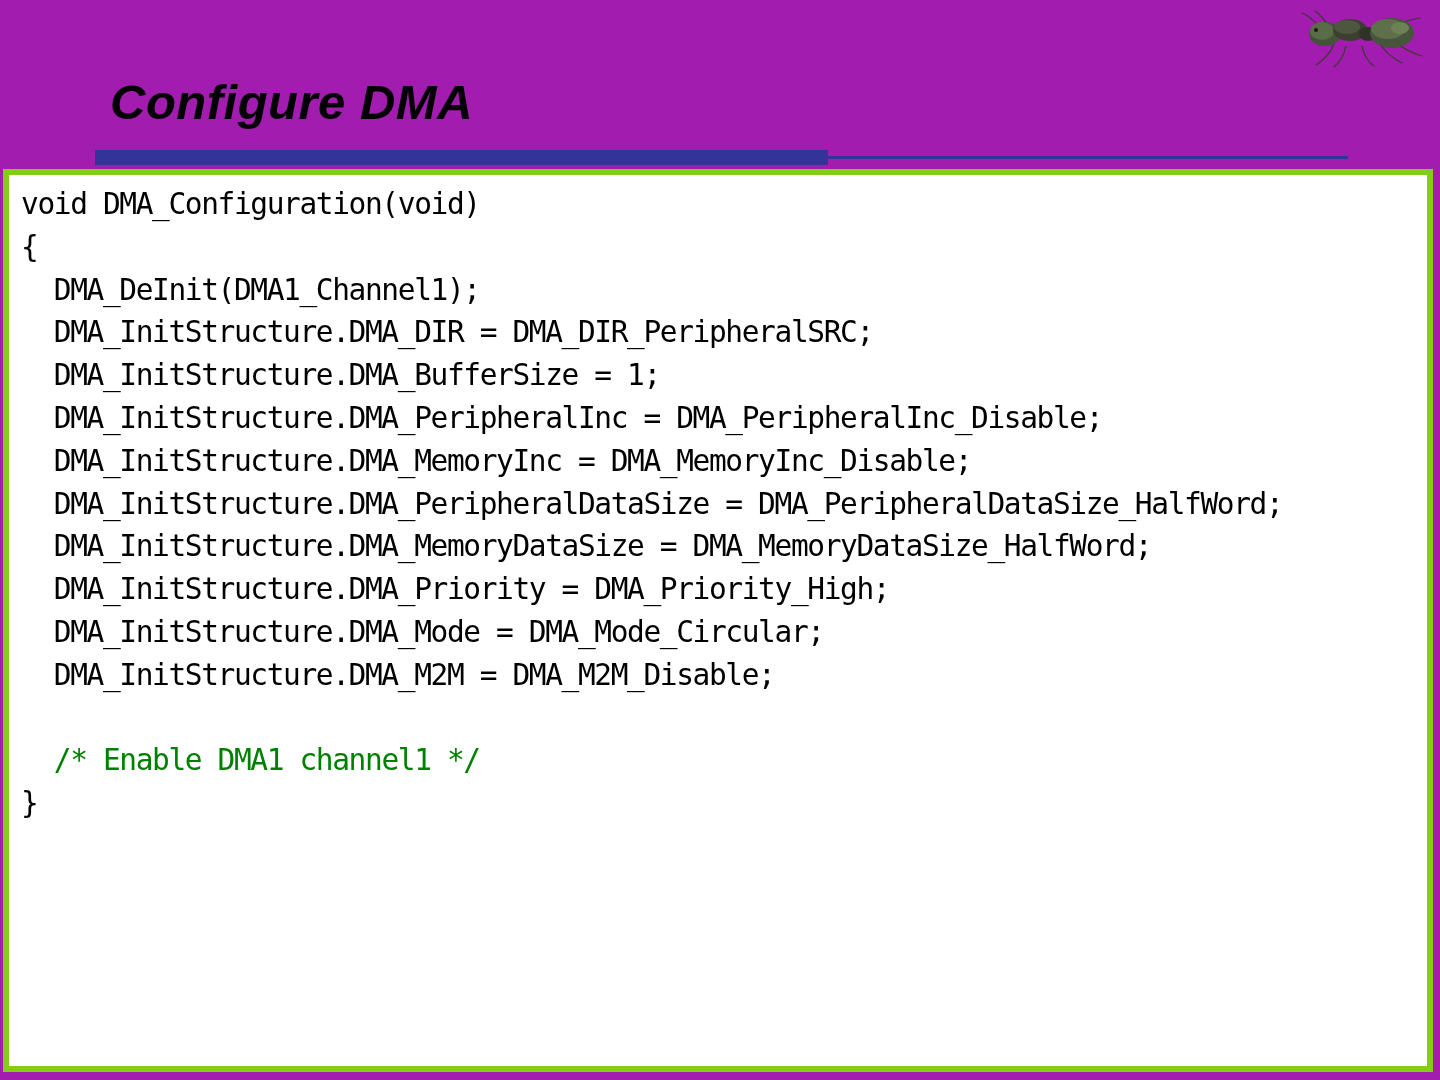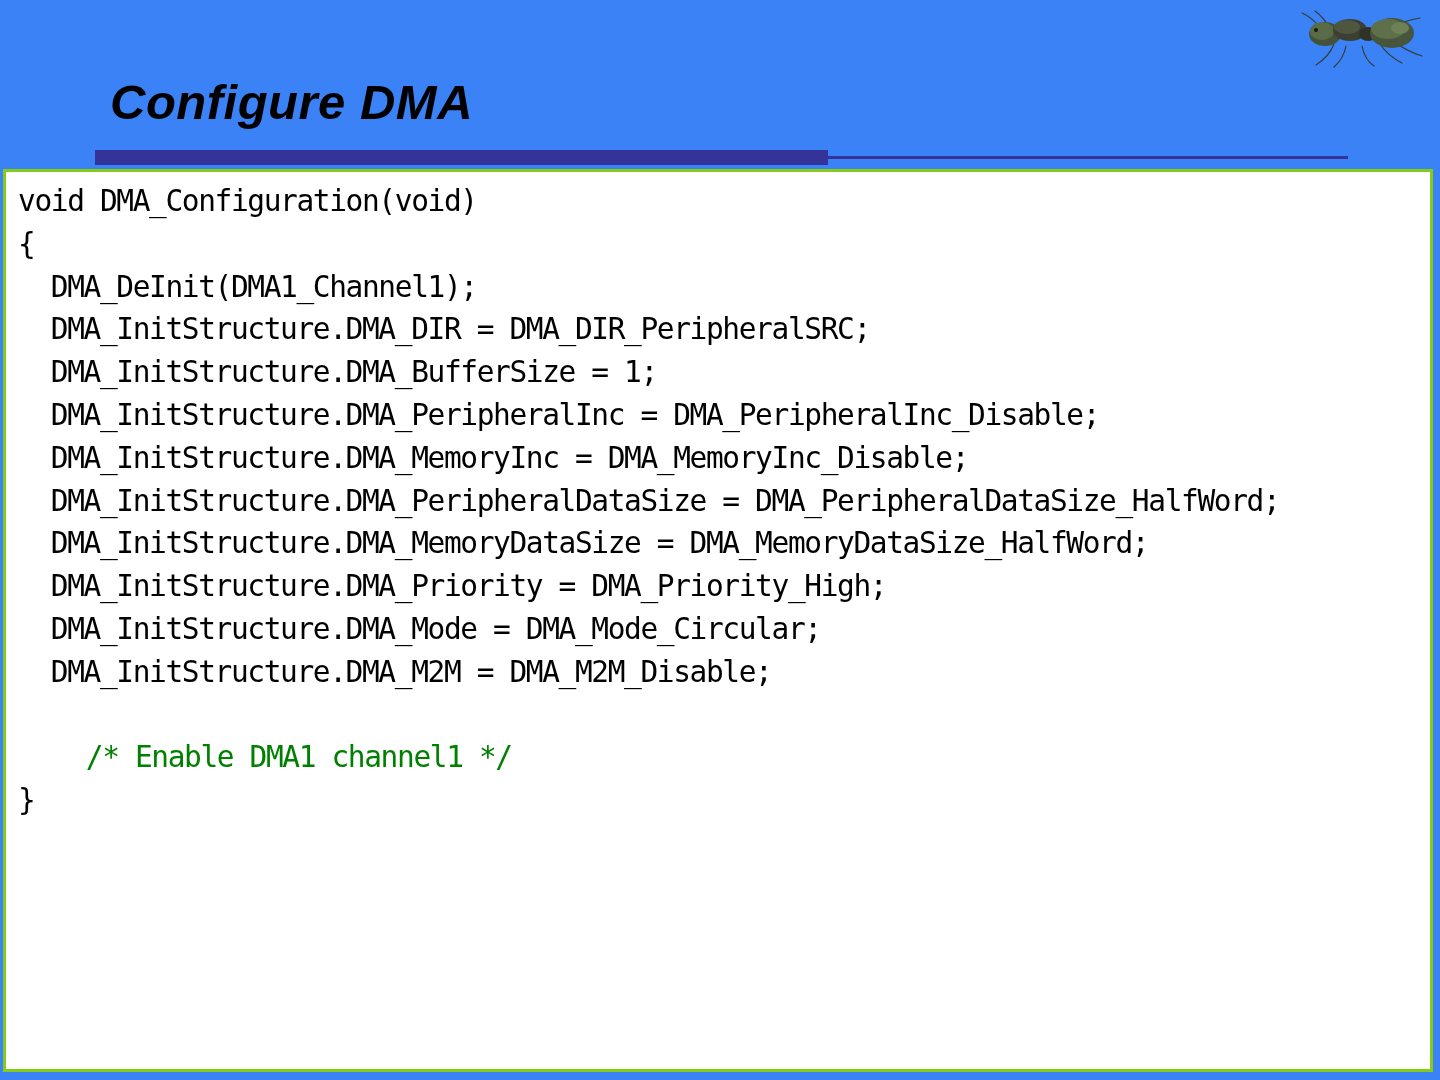"Configure DMA" .slide { background: #3b82f6 -> #a21caf }
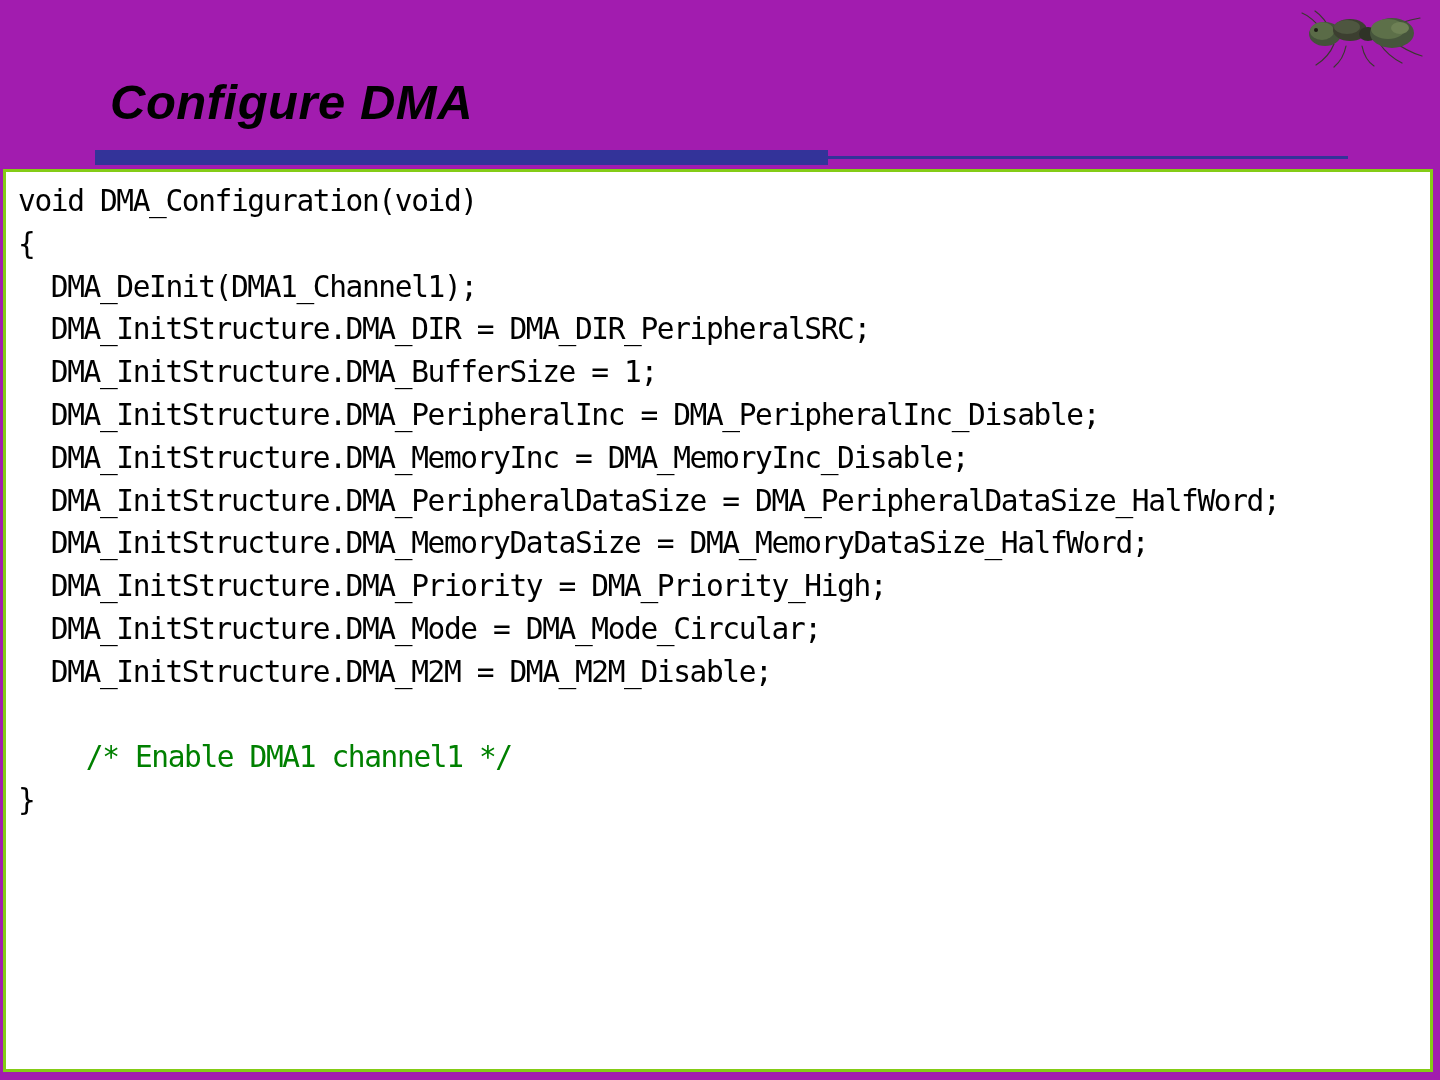"void DMA_Configuration(void)" .code-box { border: 3px solid #84cc16 -> 6px solid #84cc16 }
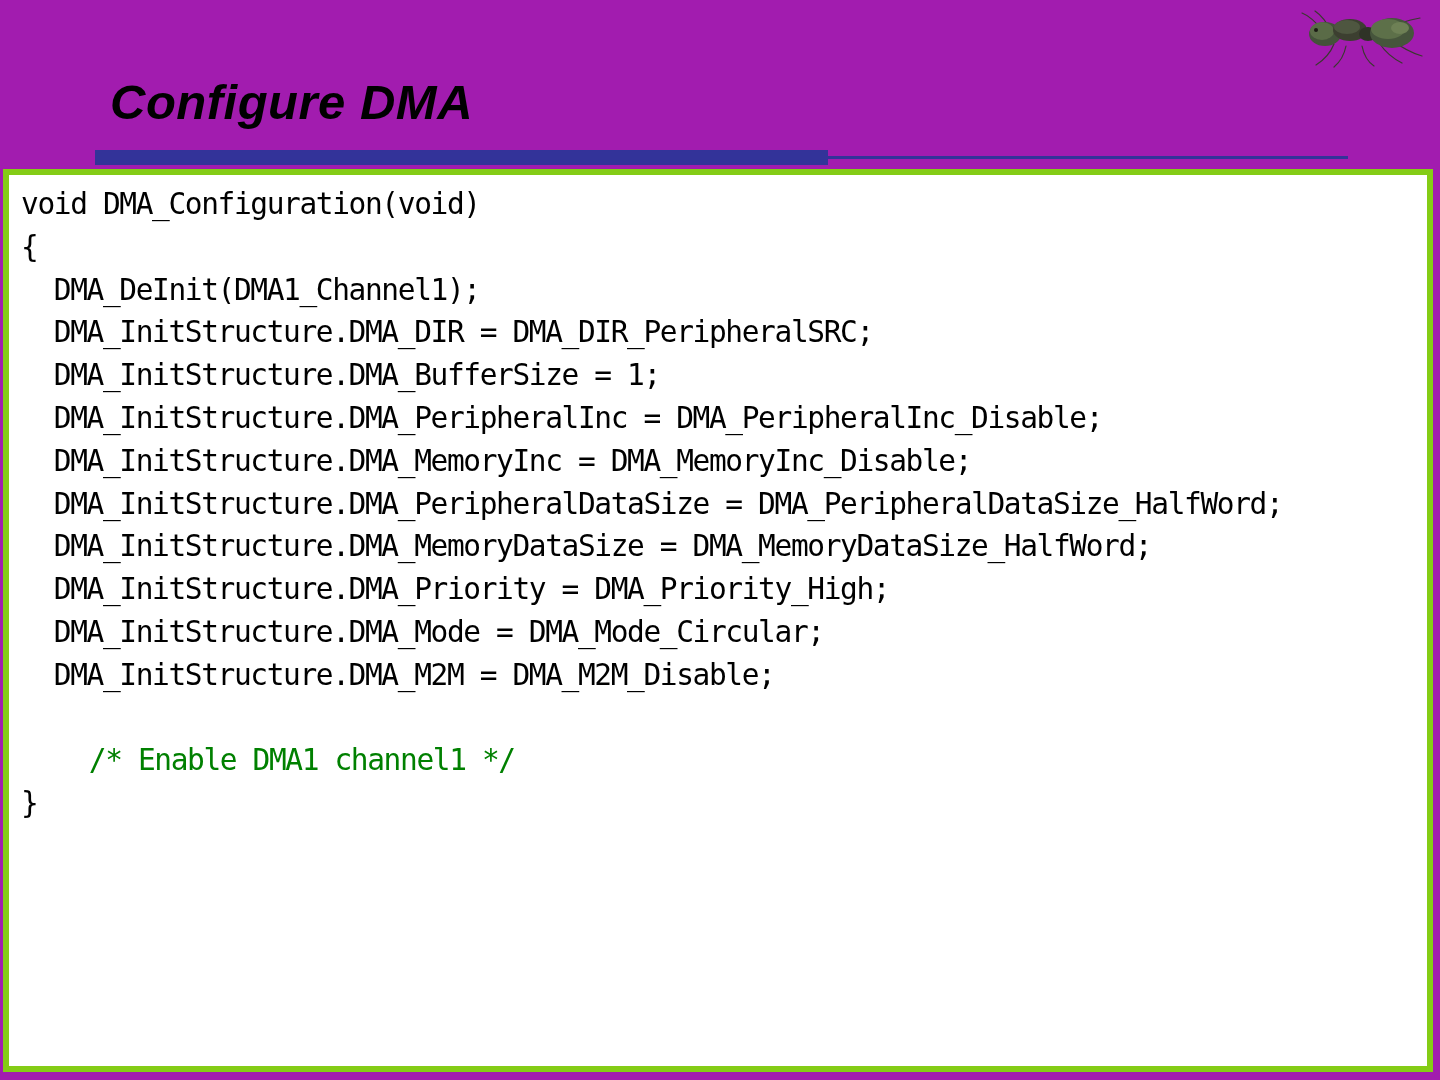"/* Enable DMA1 channel1 */" .tok-green { margin-left: 35px -> none }
